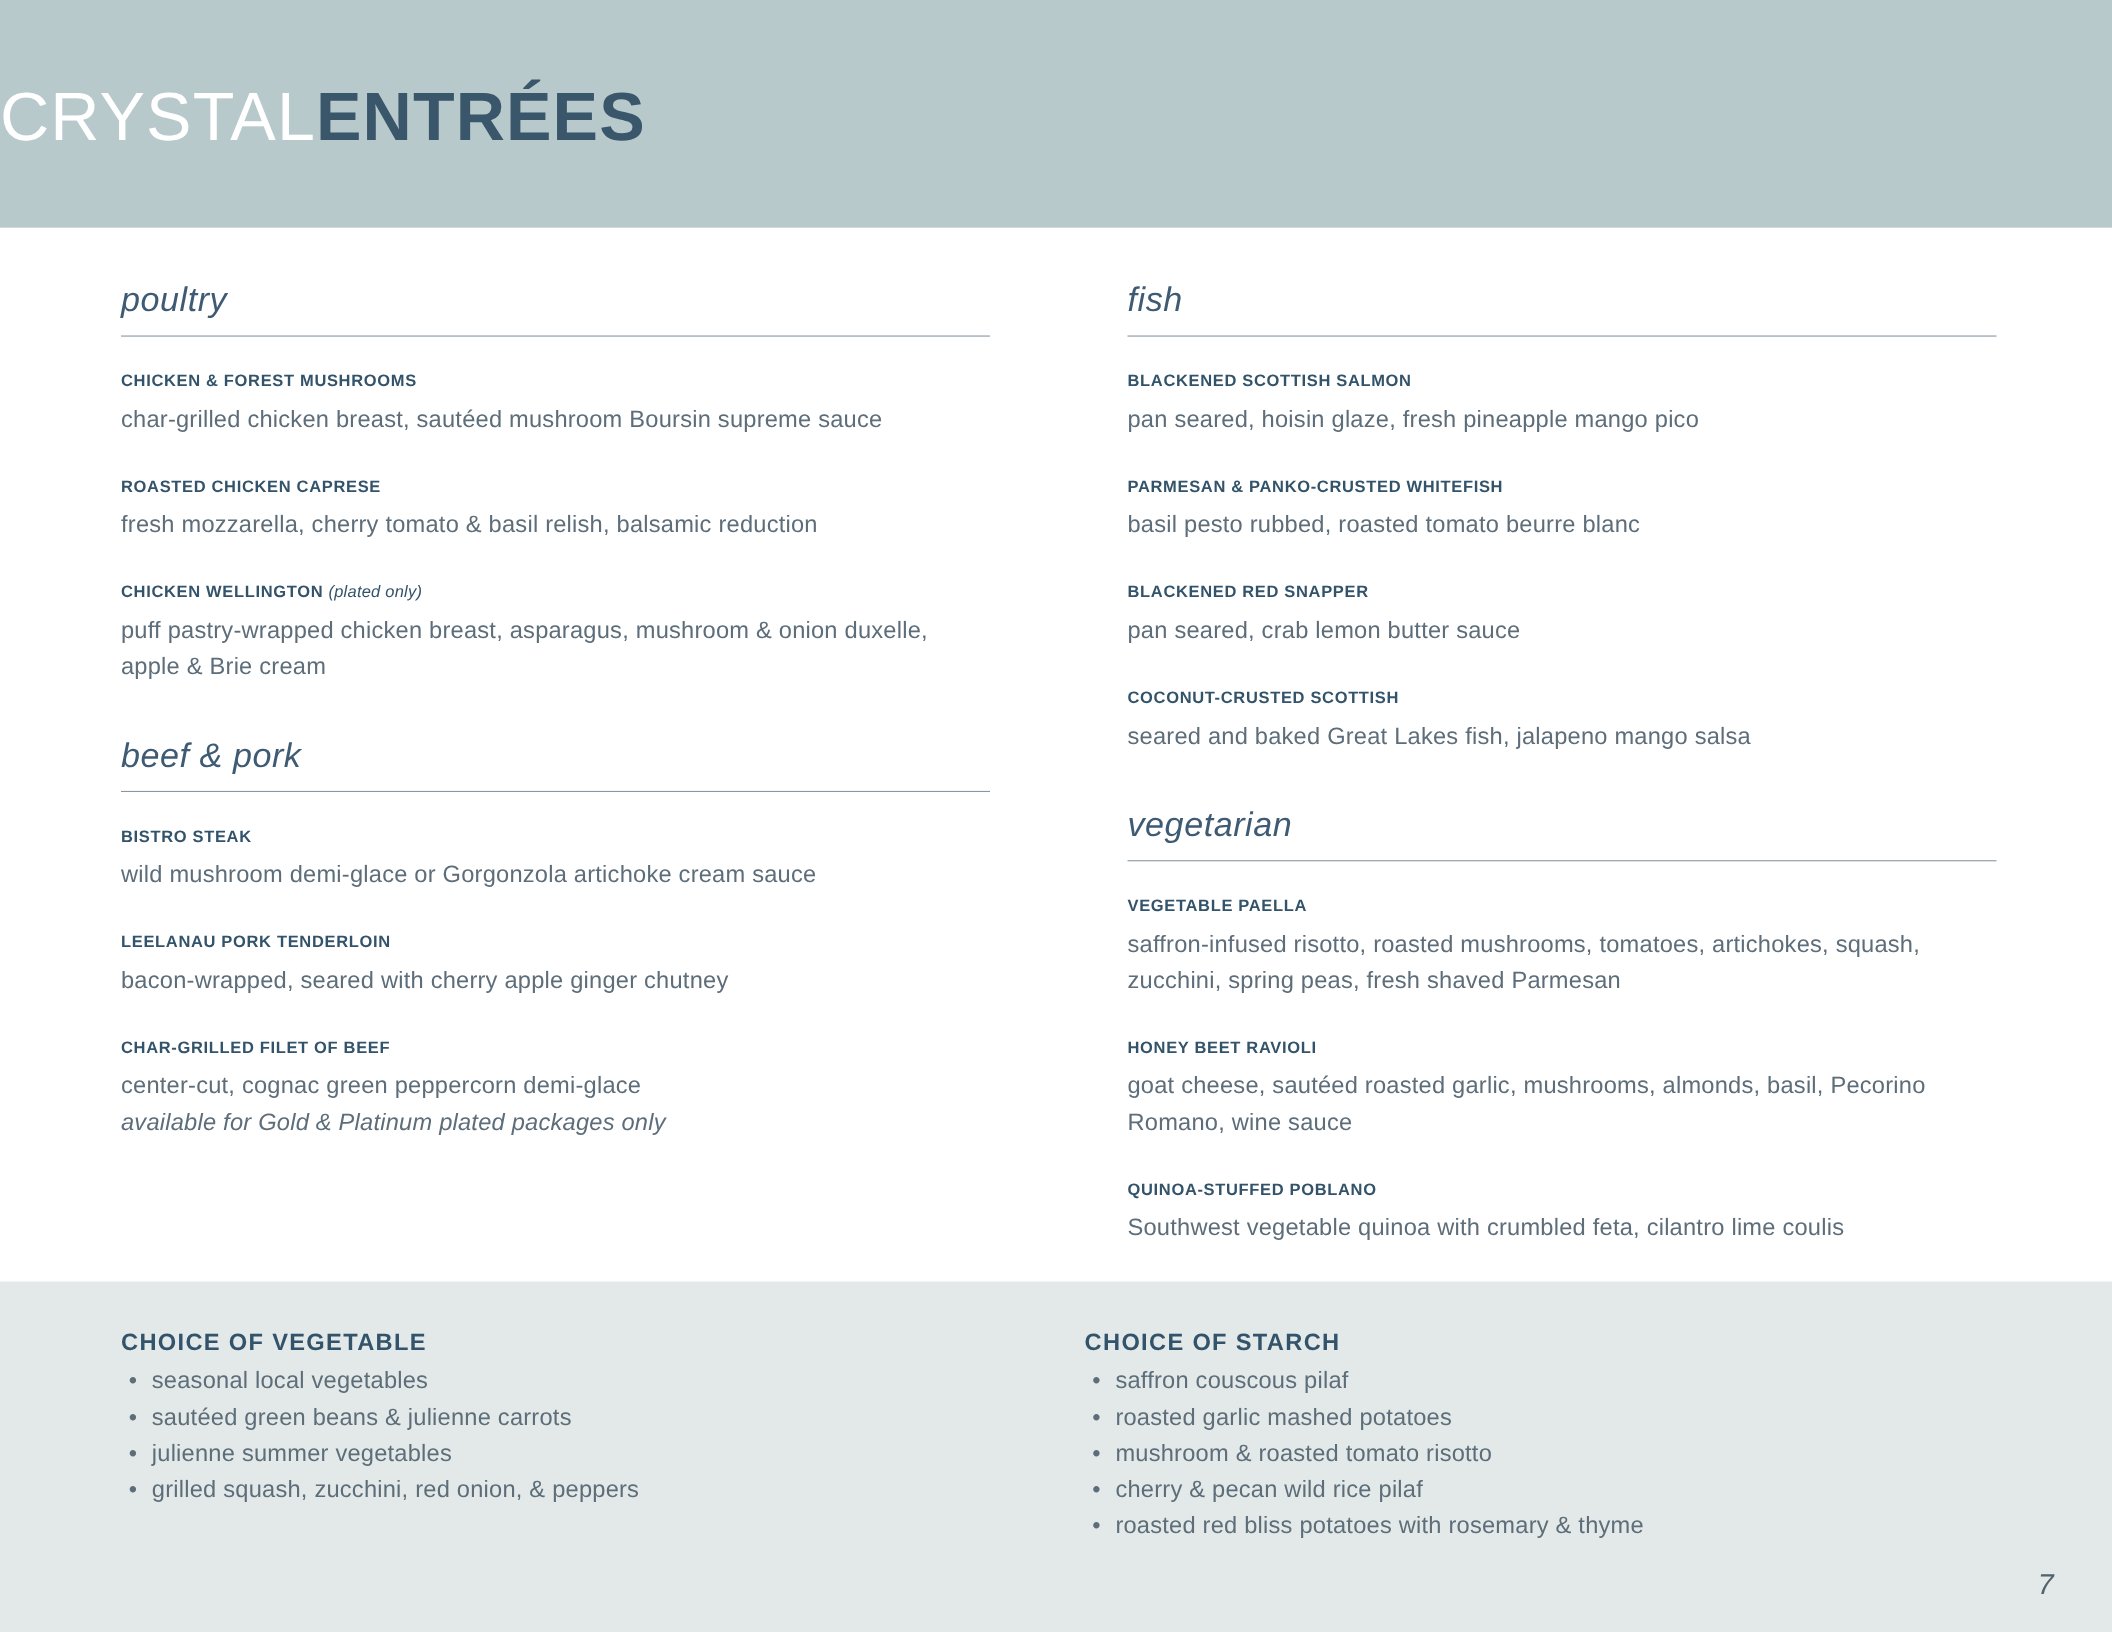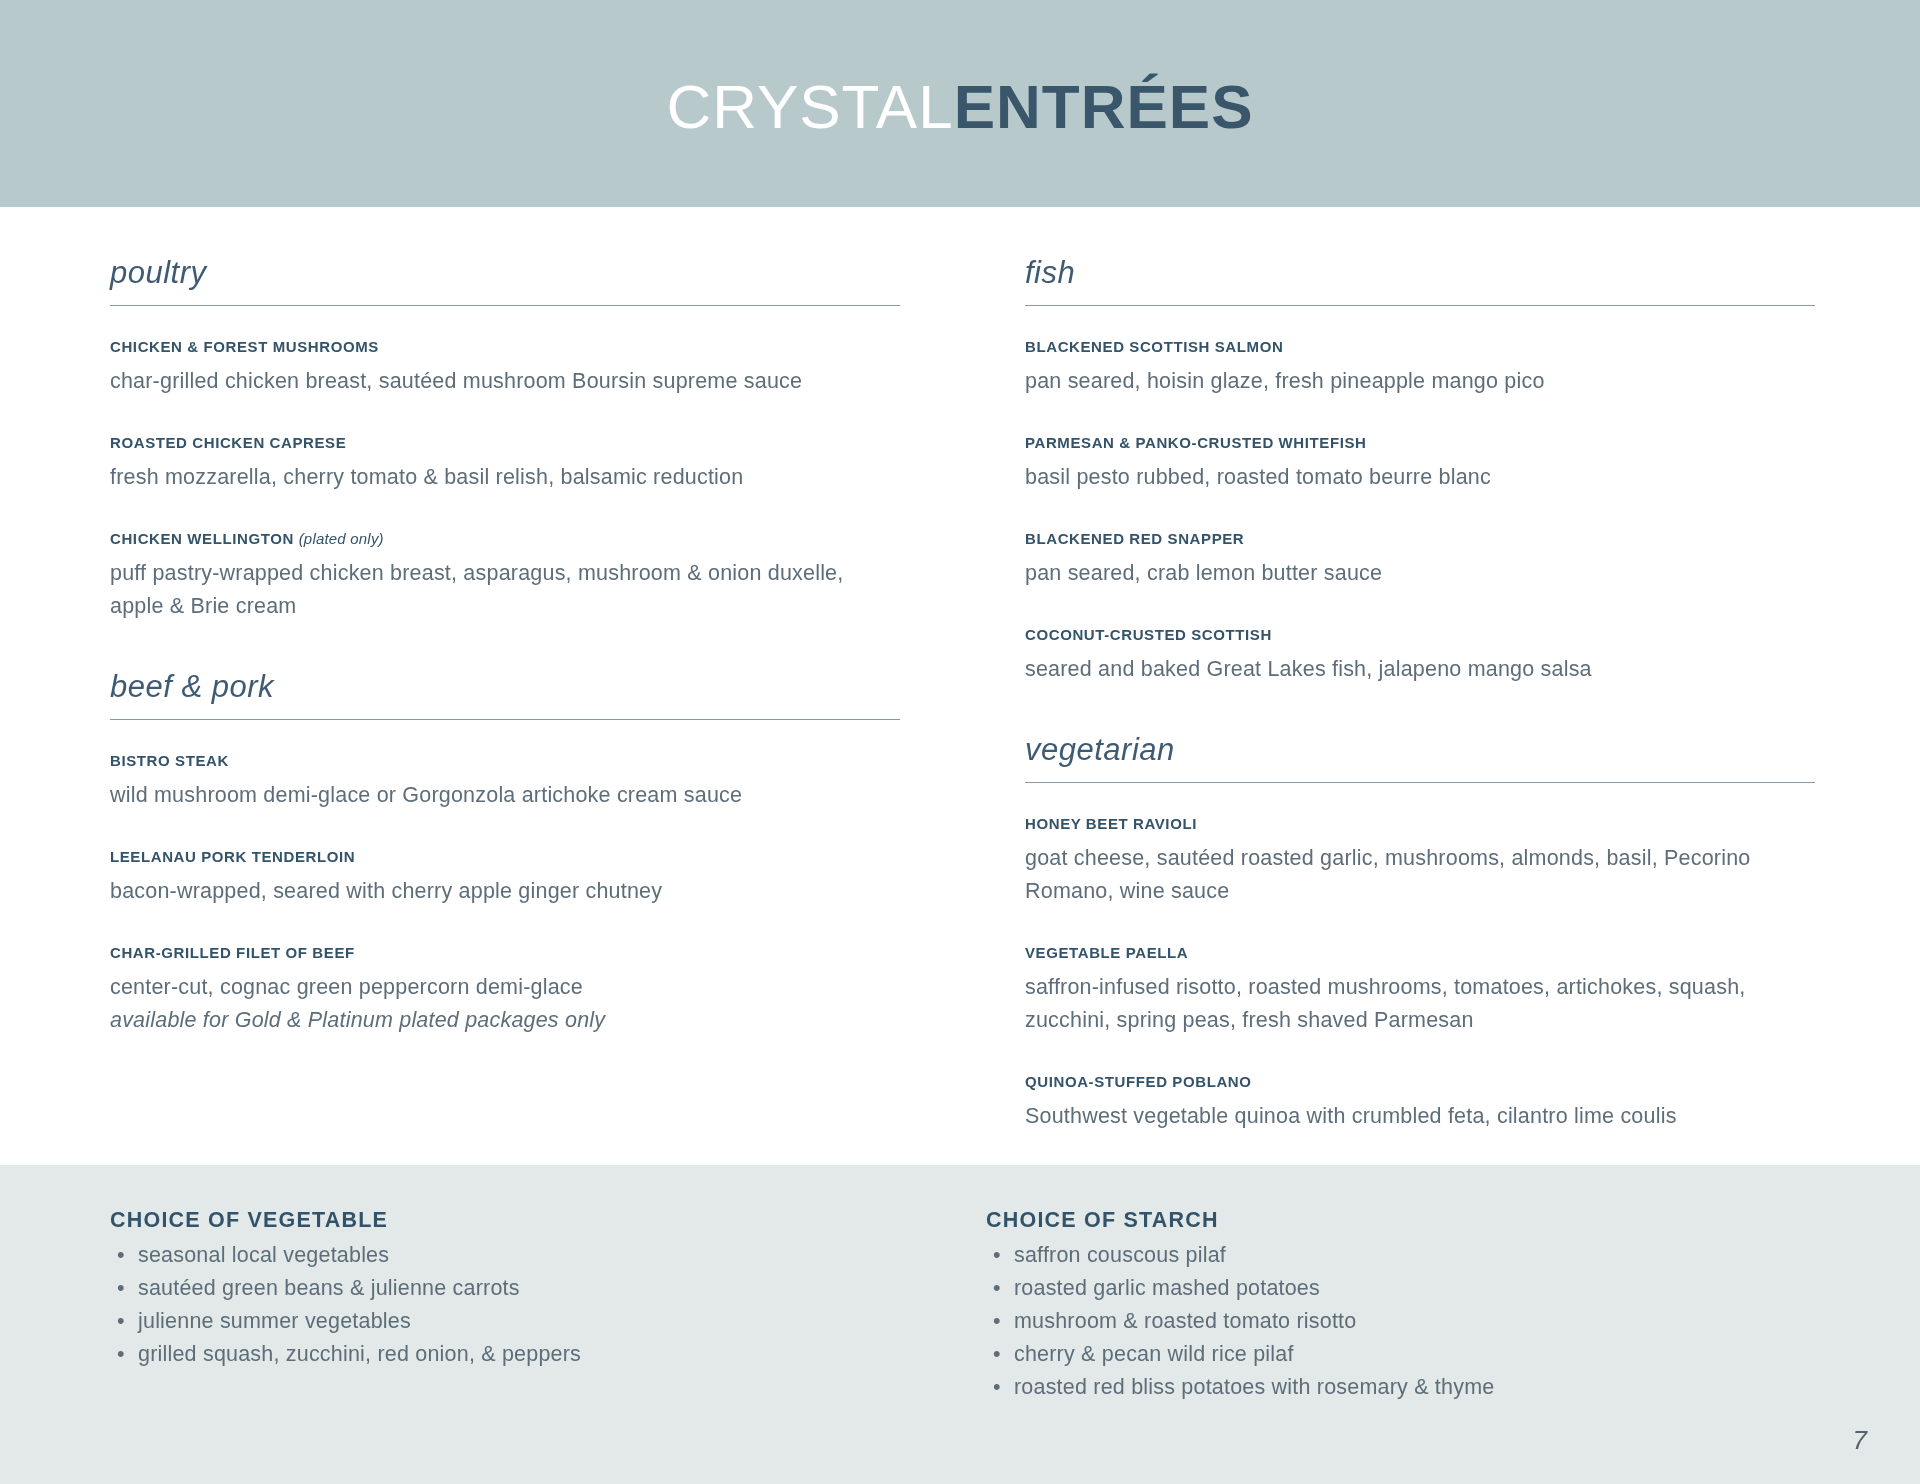"CRYSTALENTRÉES" .header { justify-content: center -> flex-start }
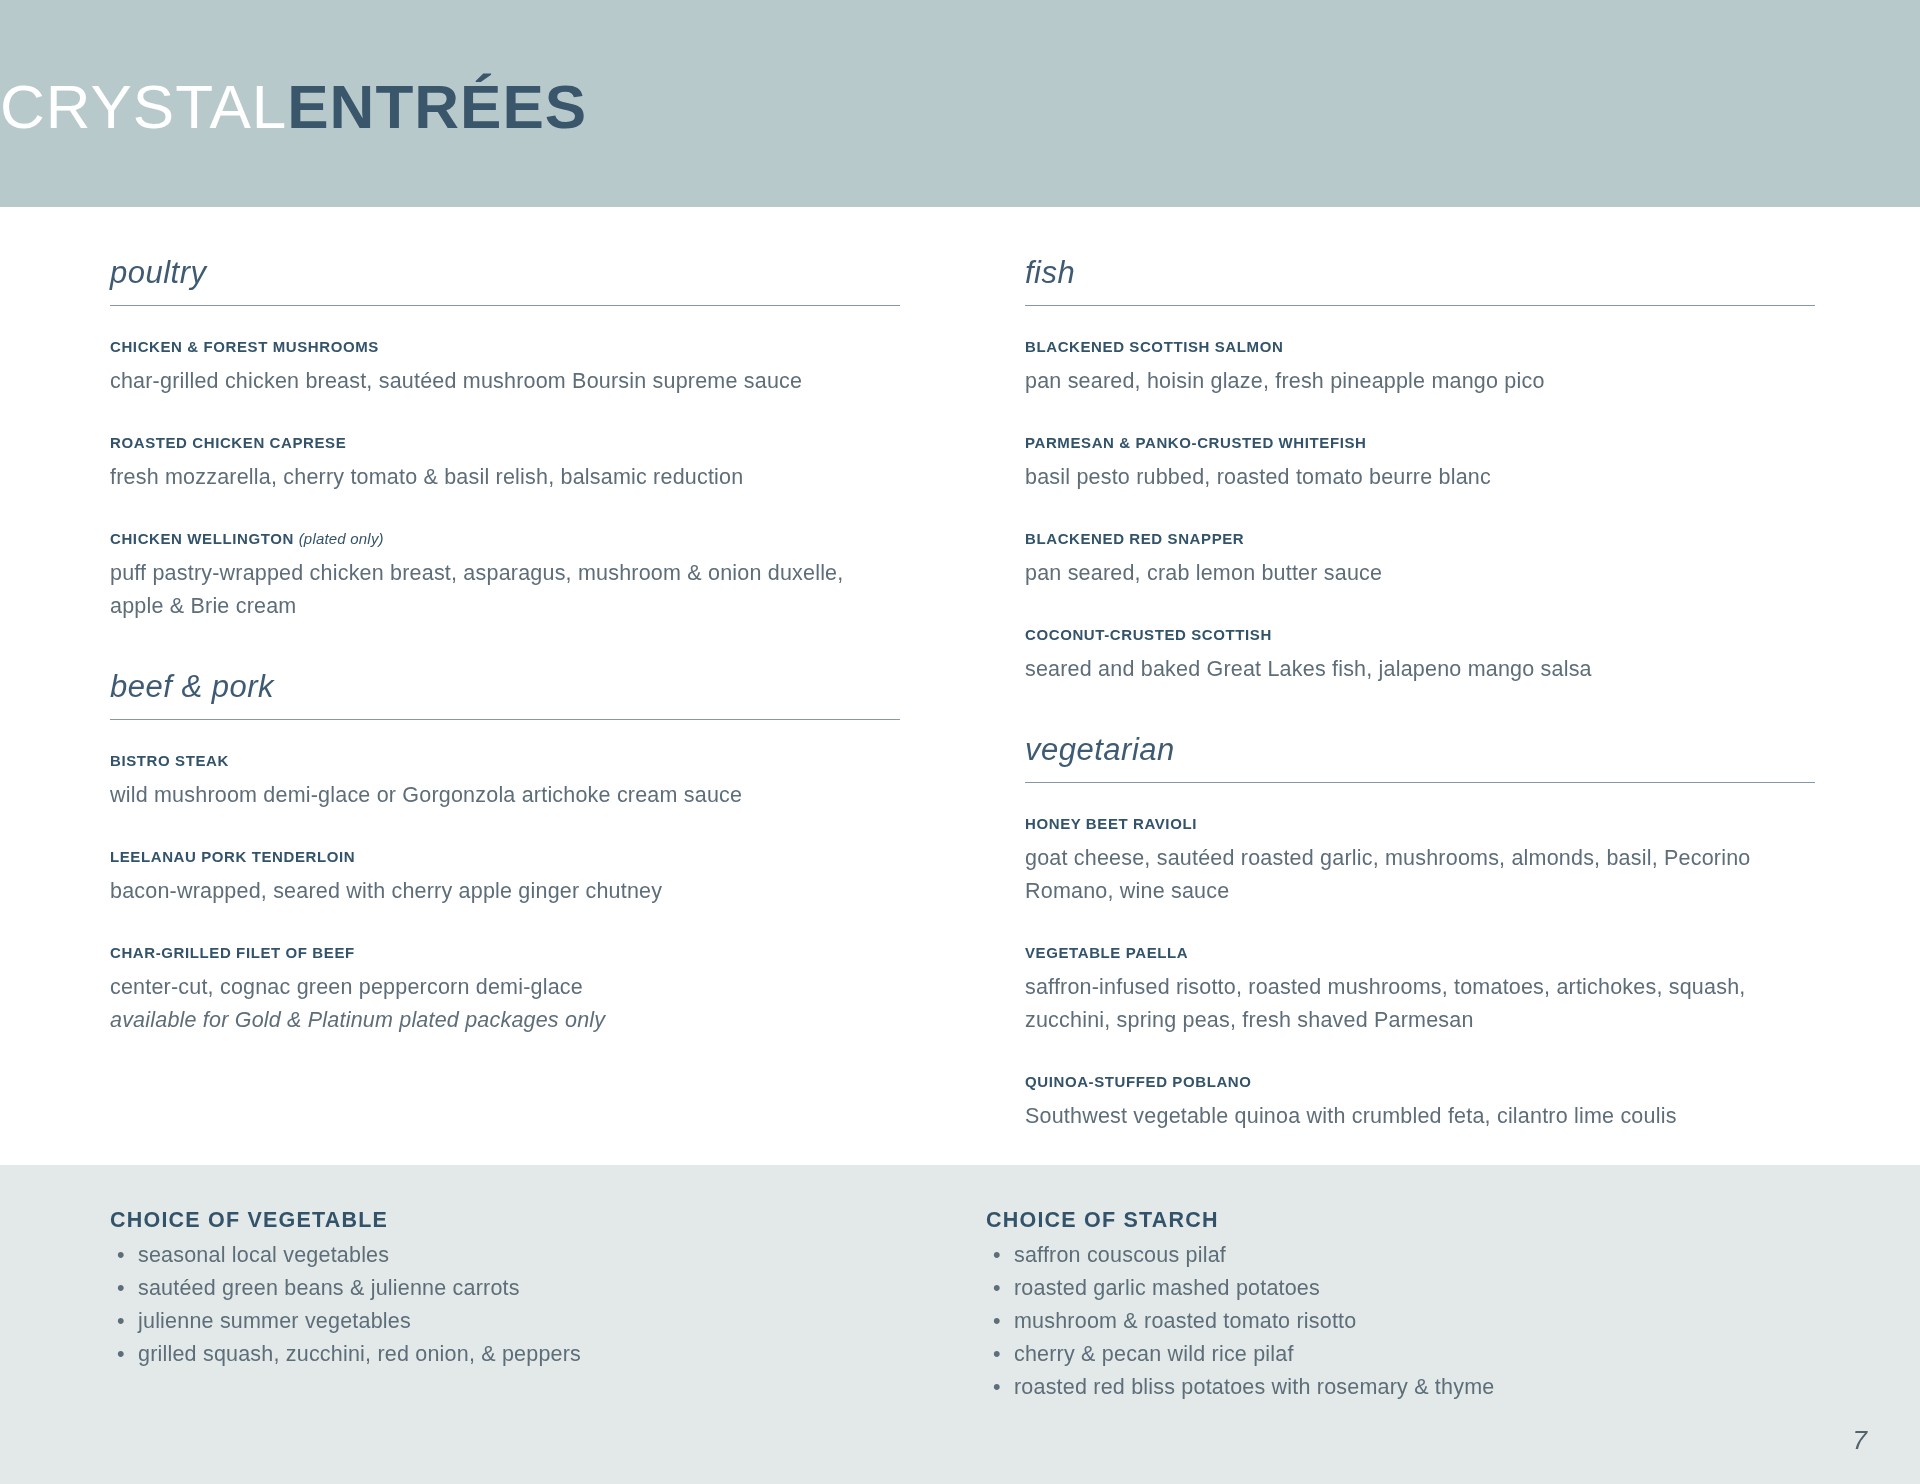"HONEY BEET RAVIOLI" div.item { order: before "VEGETABLE PAELLA" -> after "VEGETABLE PAELLA" }
